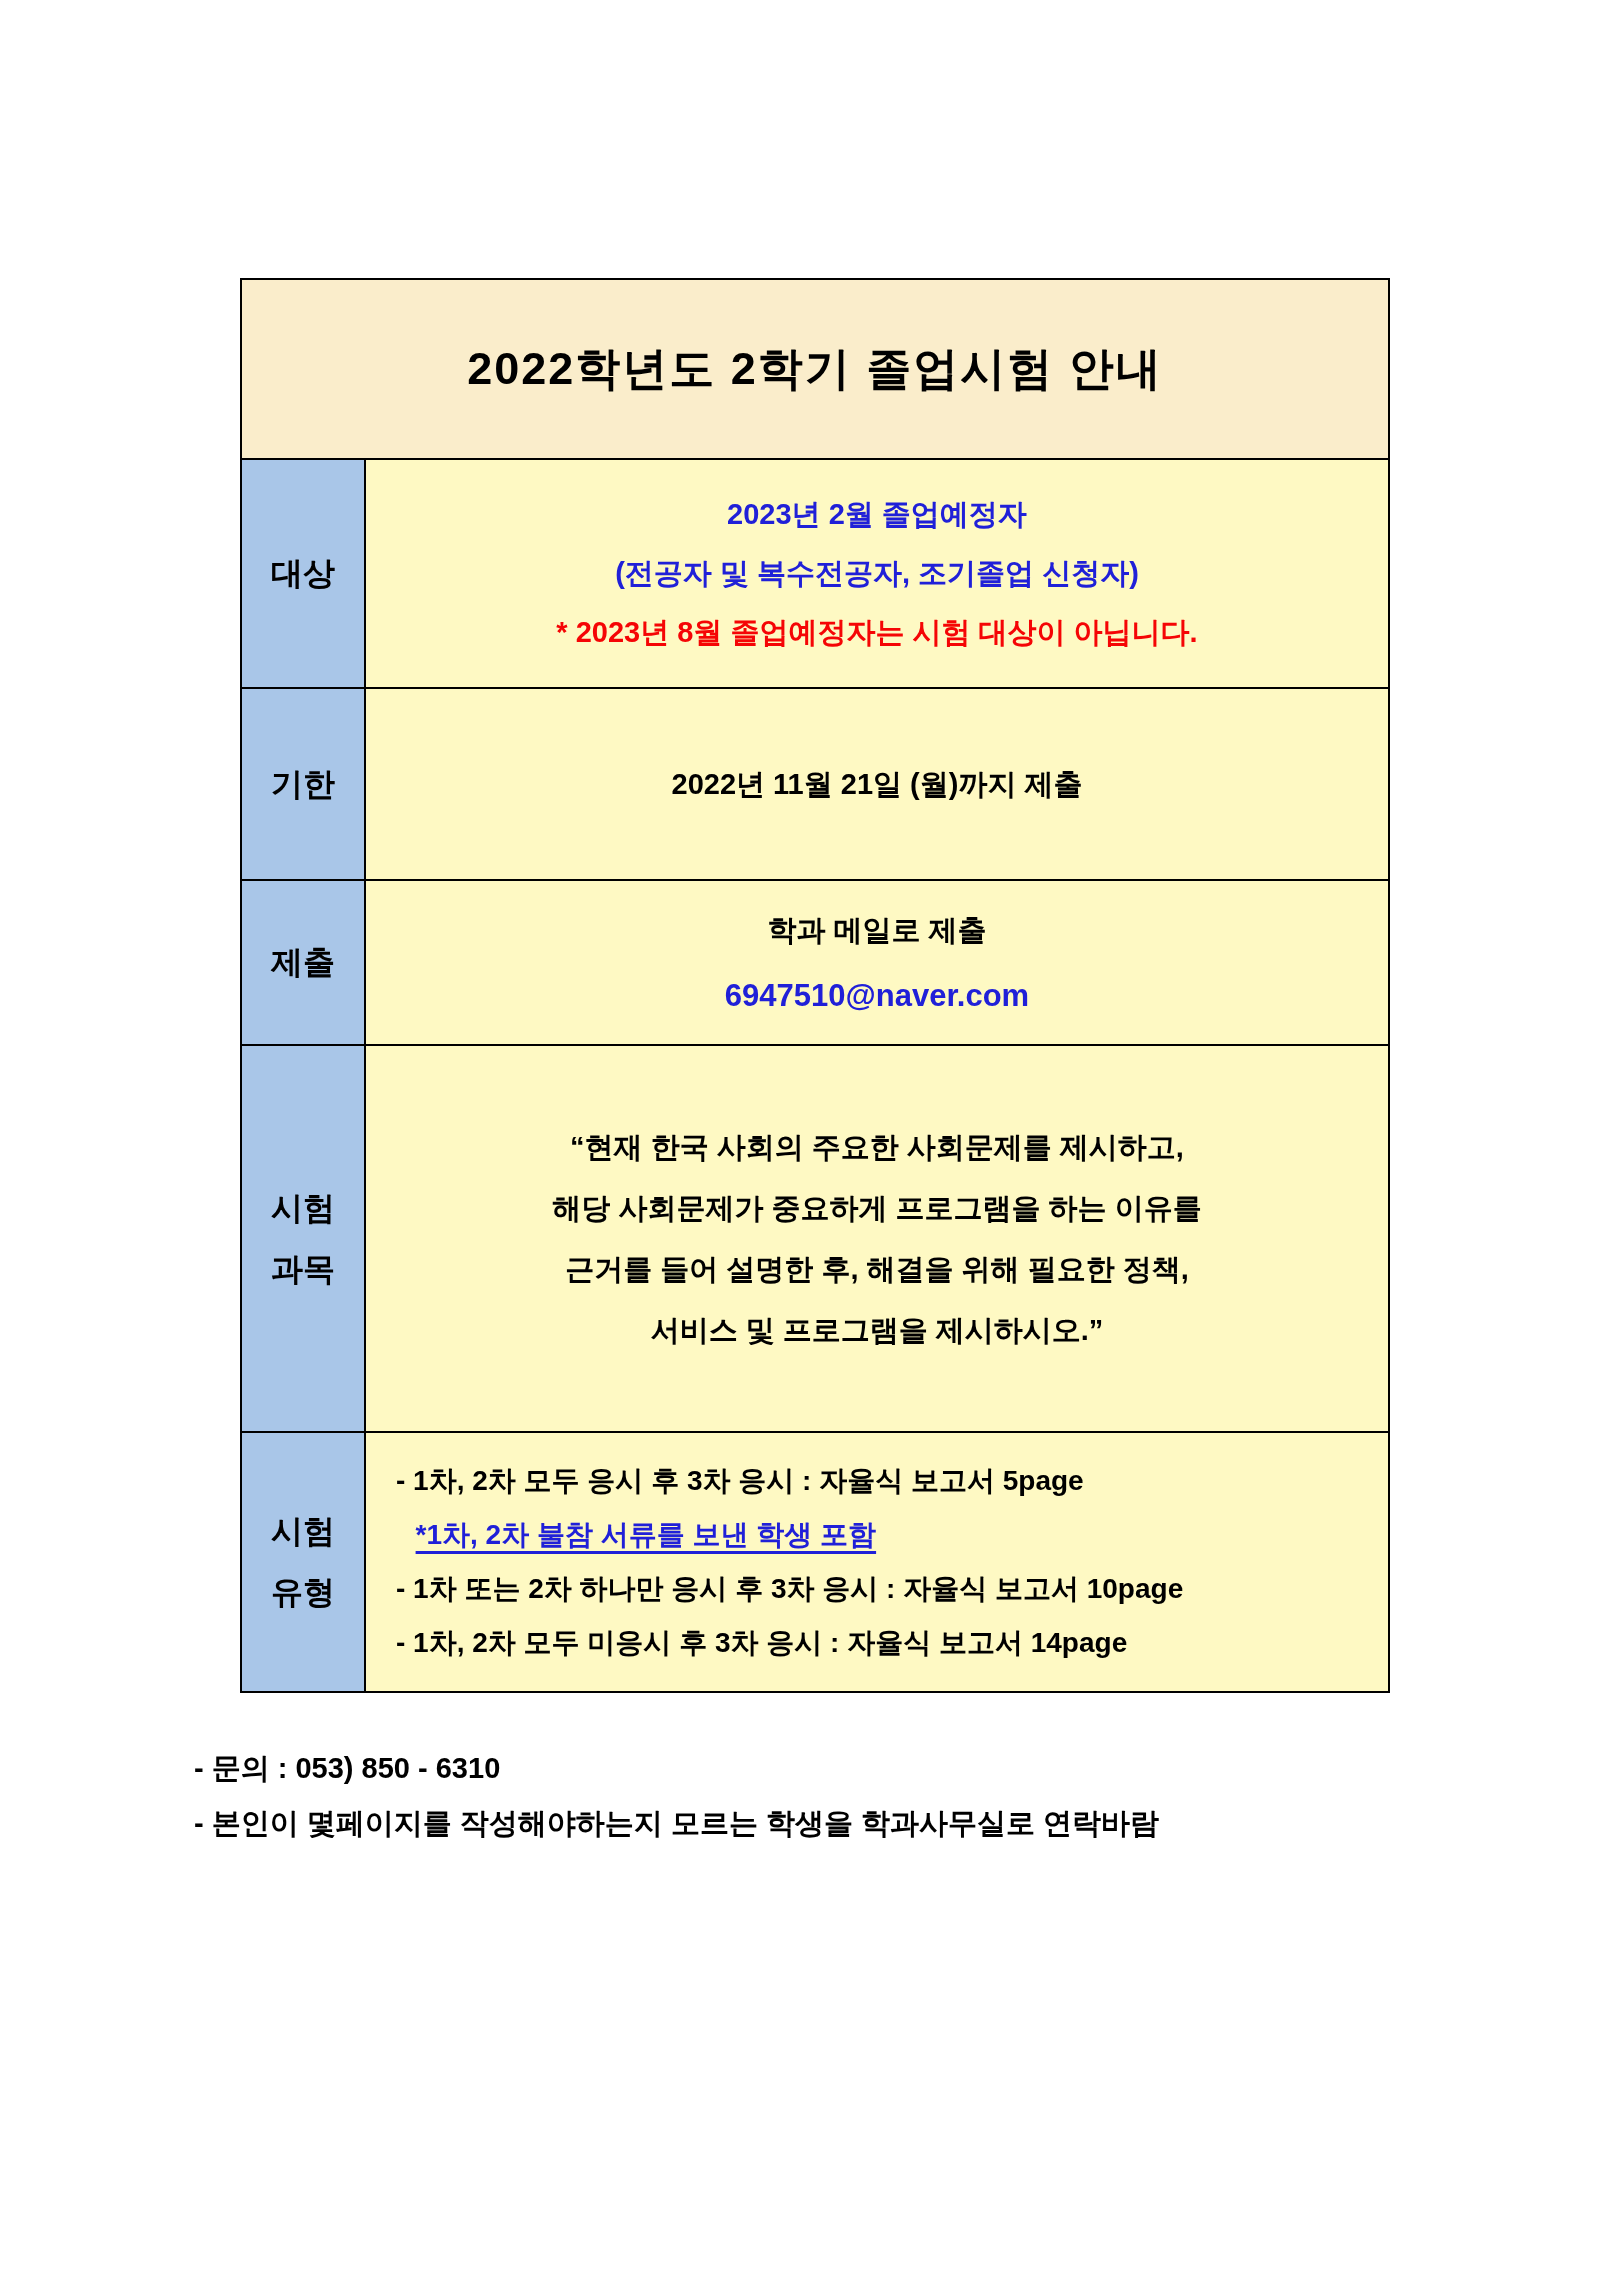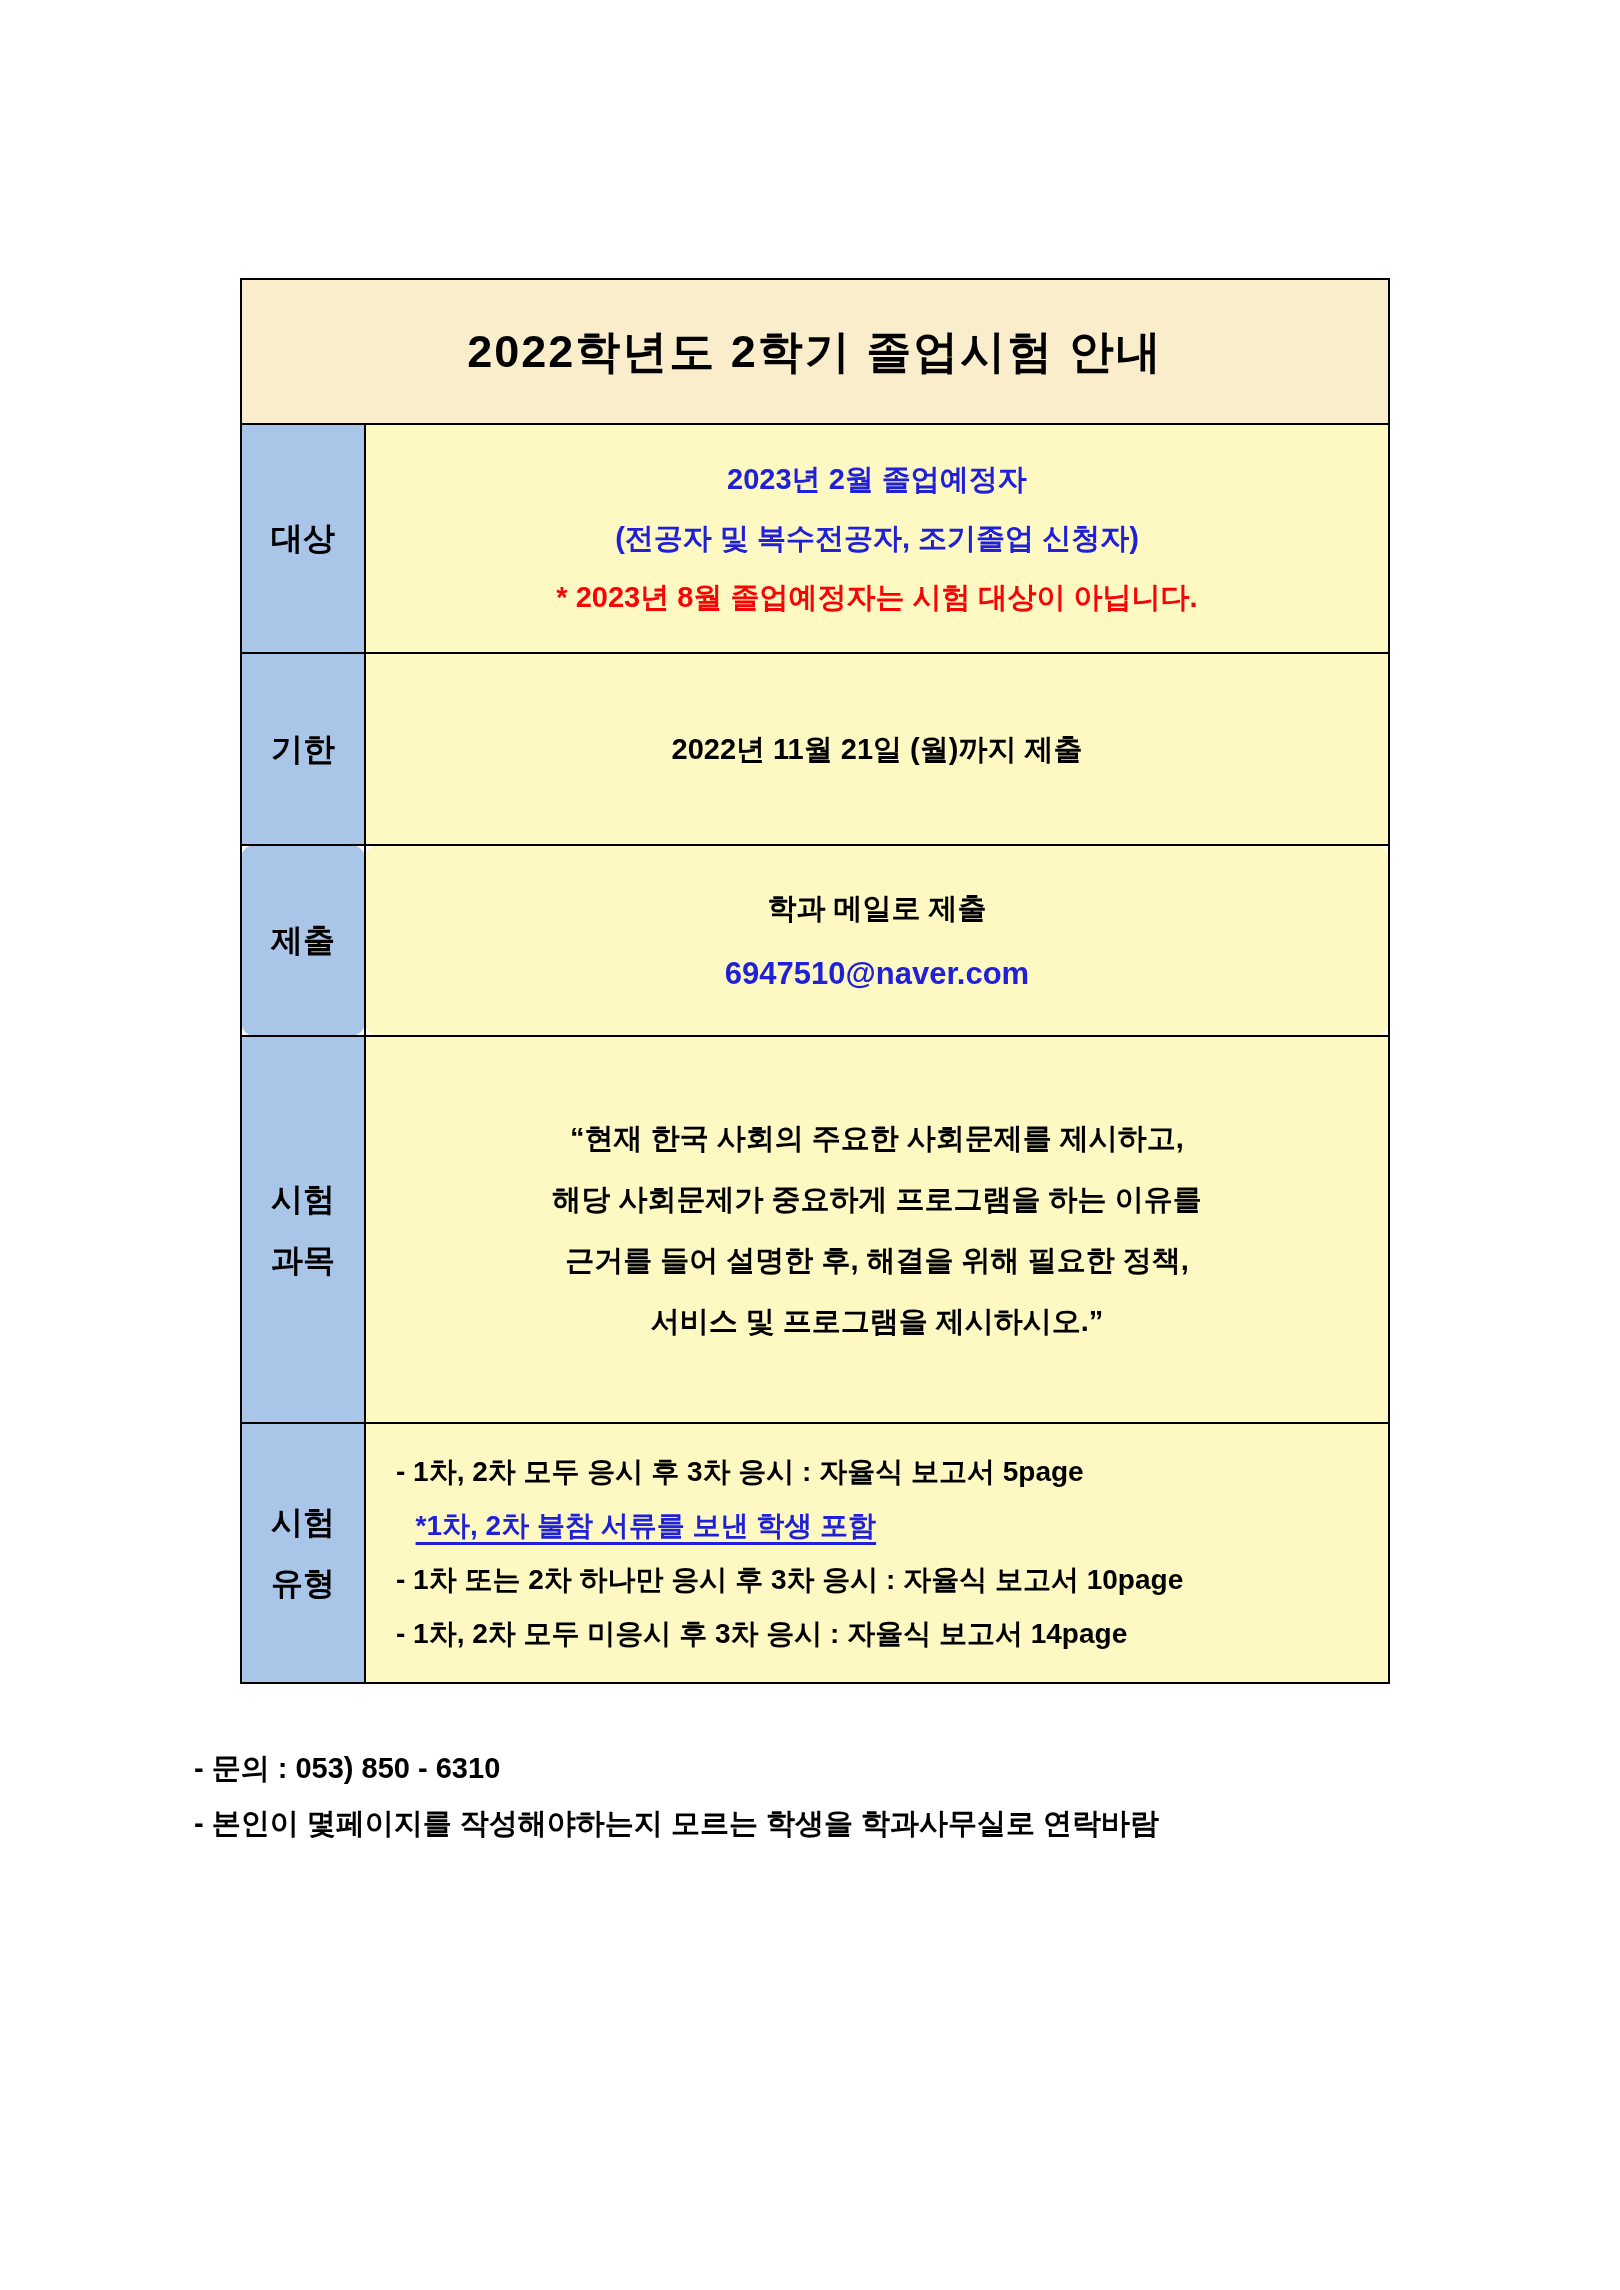"2022학년도 2학기 졸업시험 안내" .title-cell { height: 145px -> 180px }
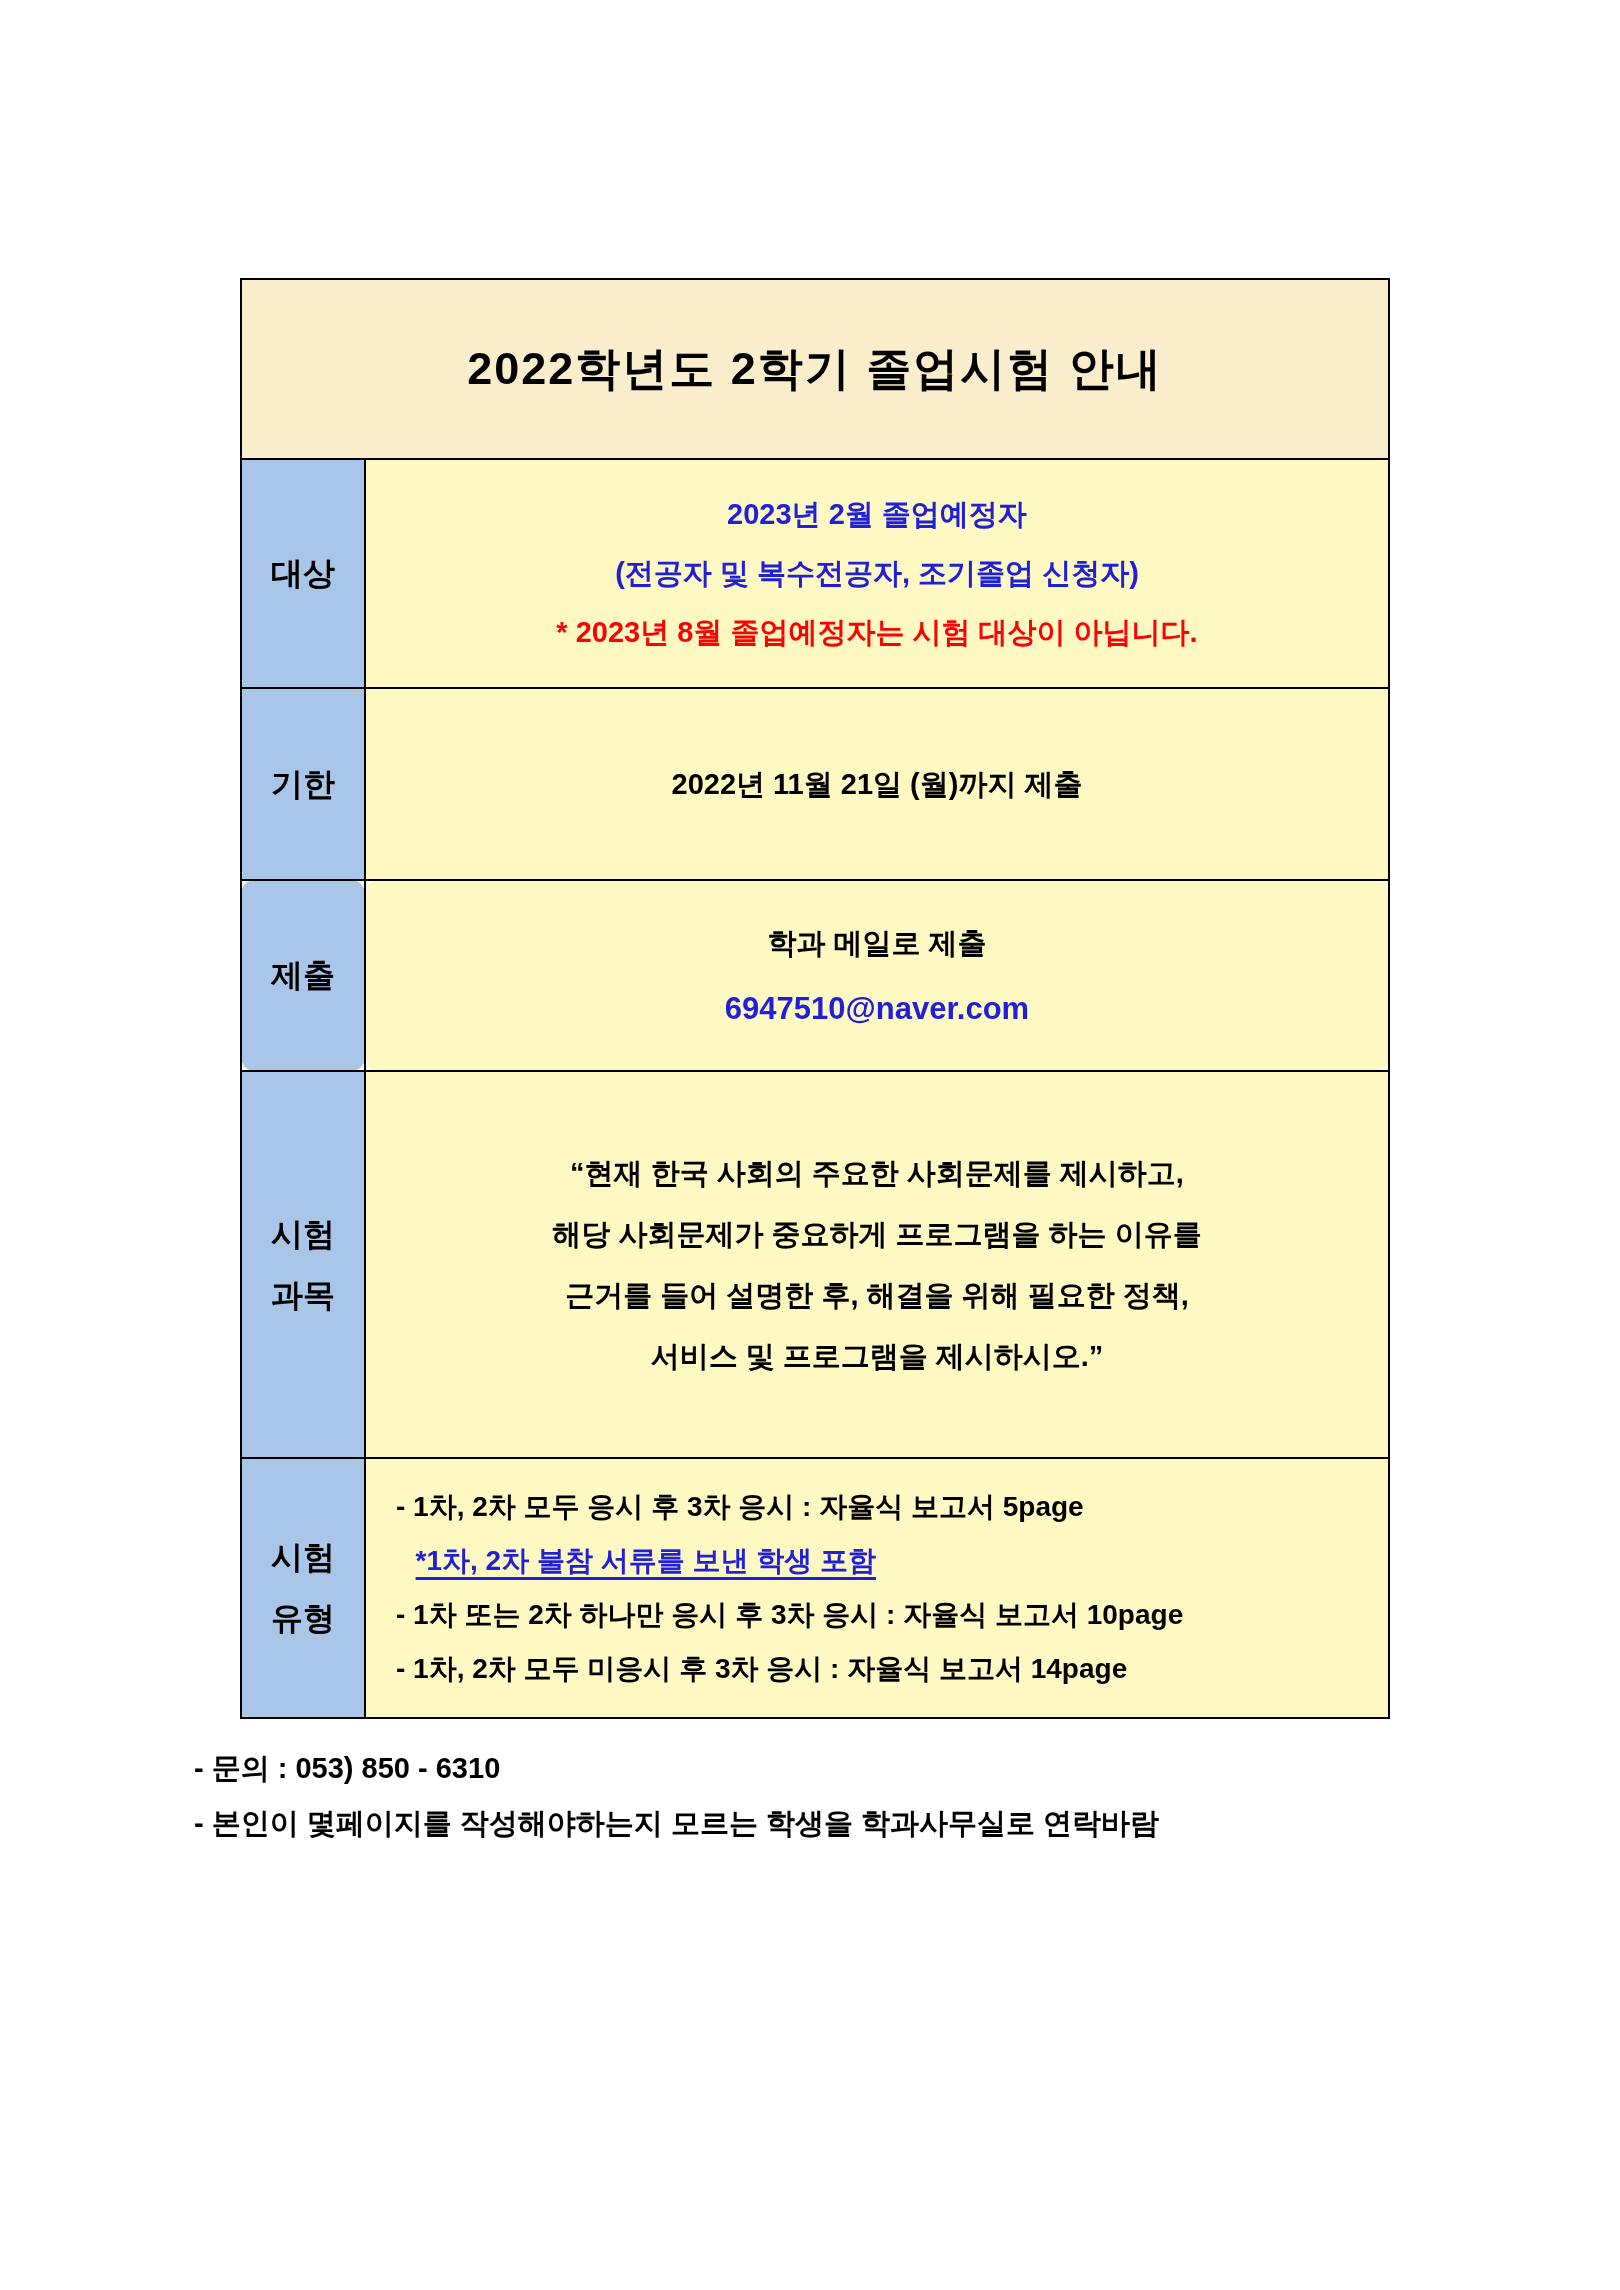"학과 메일로 제출" .row-submit td { border-radius: 14px -> none; height: 191px -> 165px }
